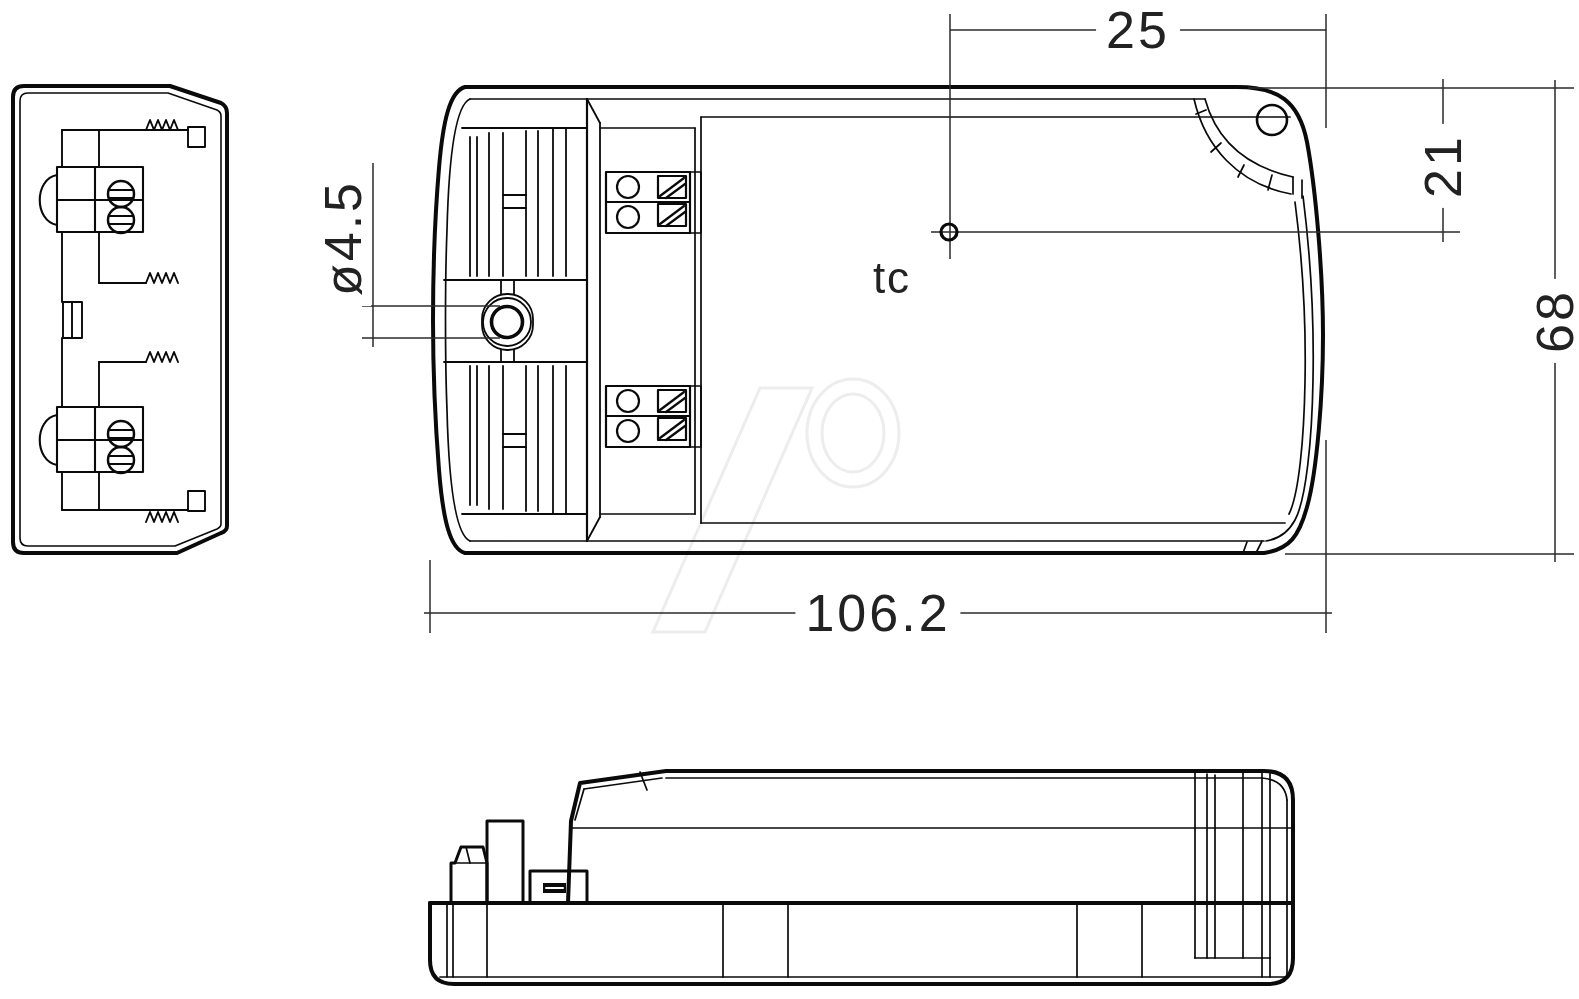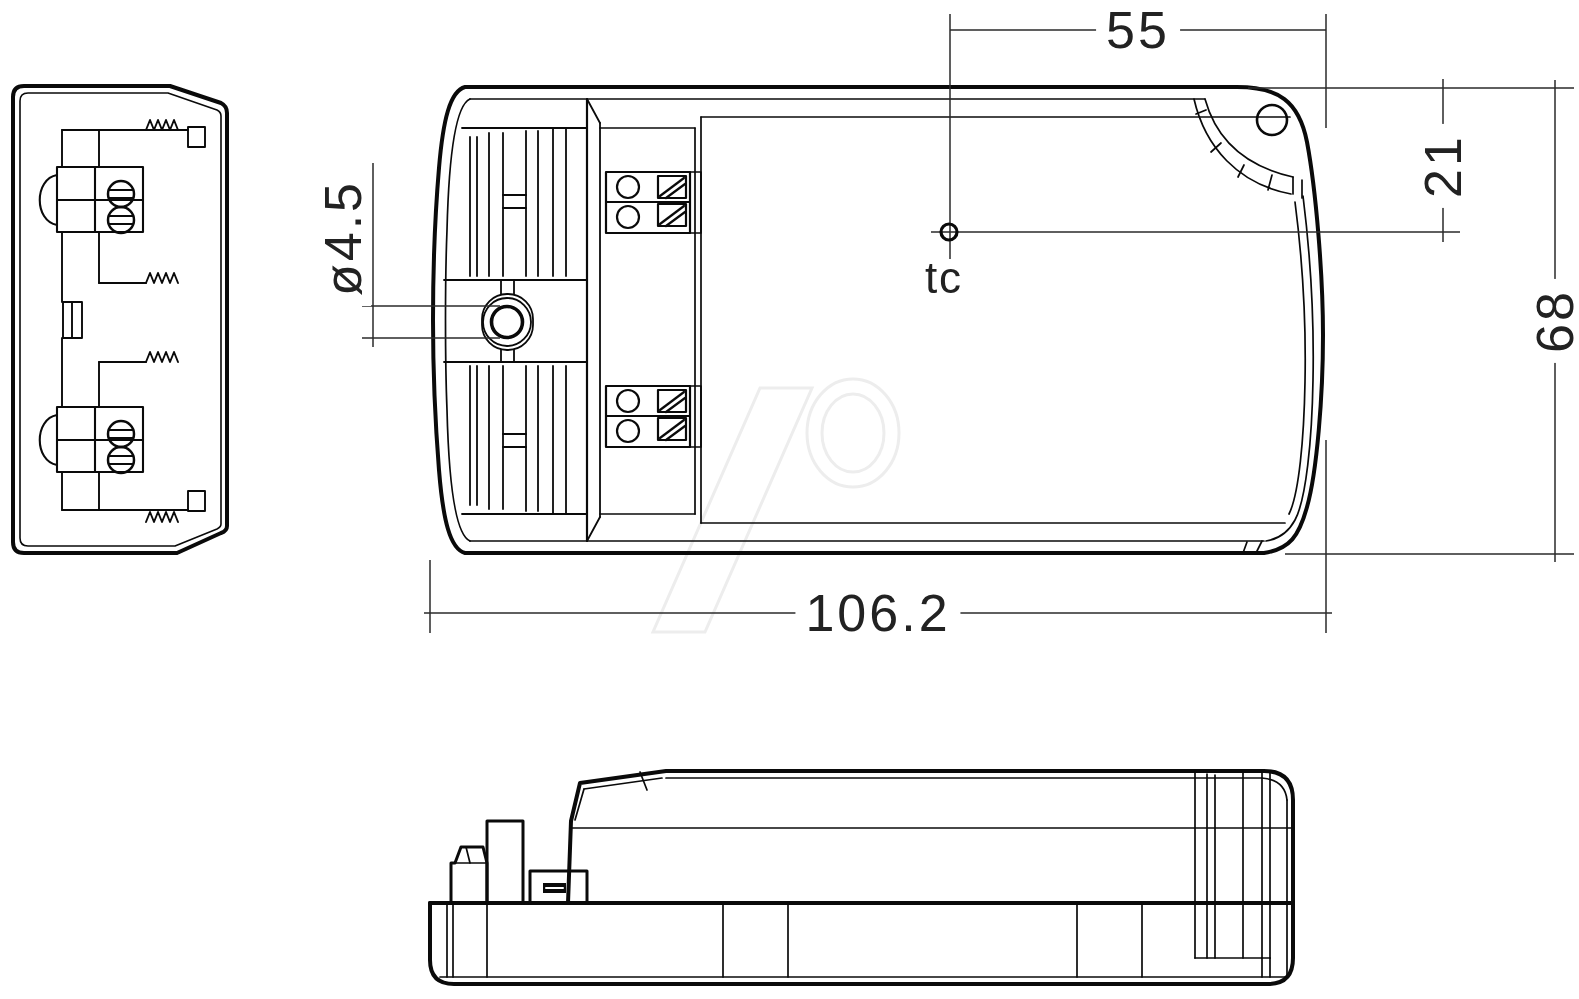"55" div.lbl { text: 55 -> 25 }
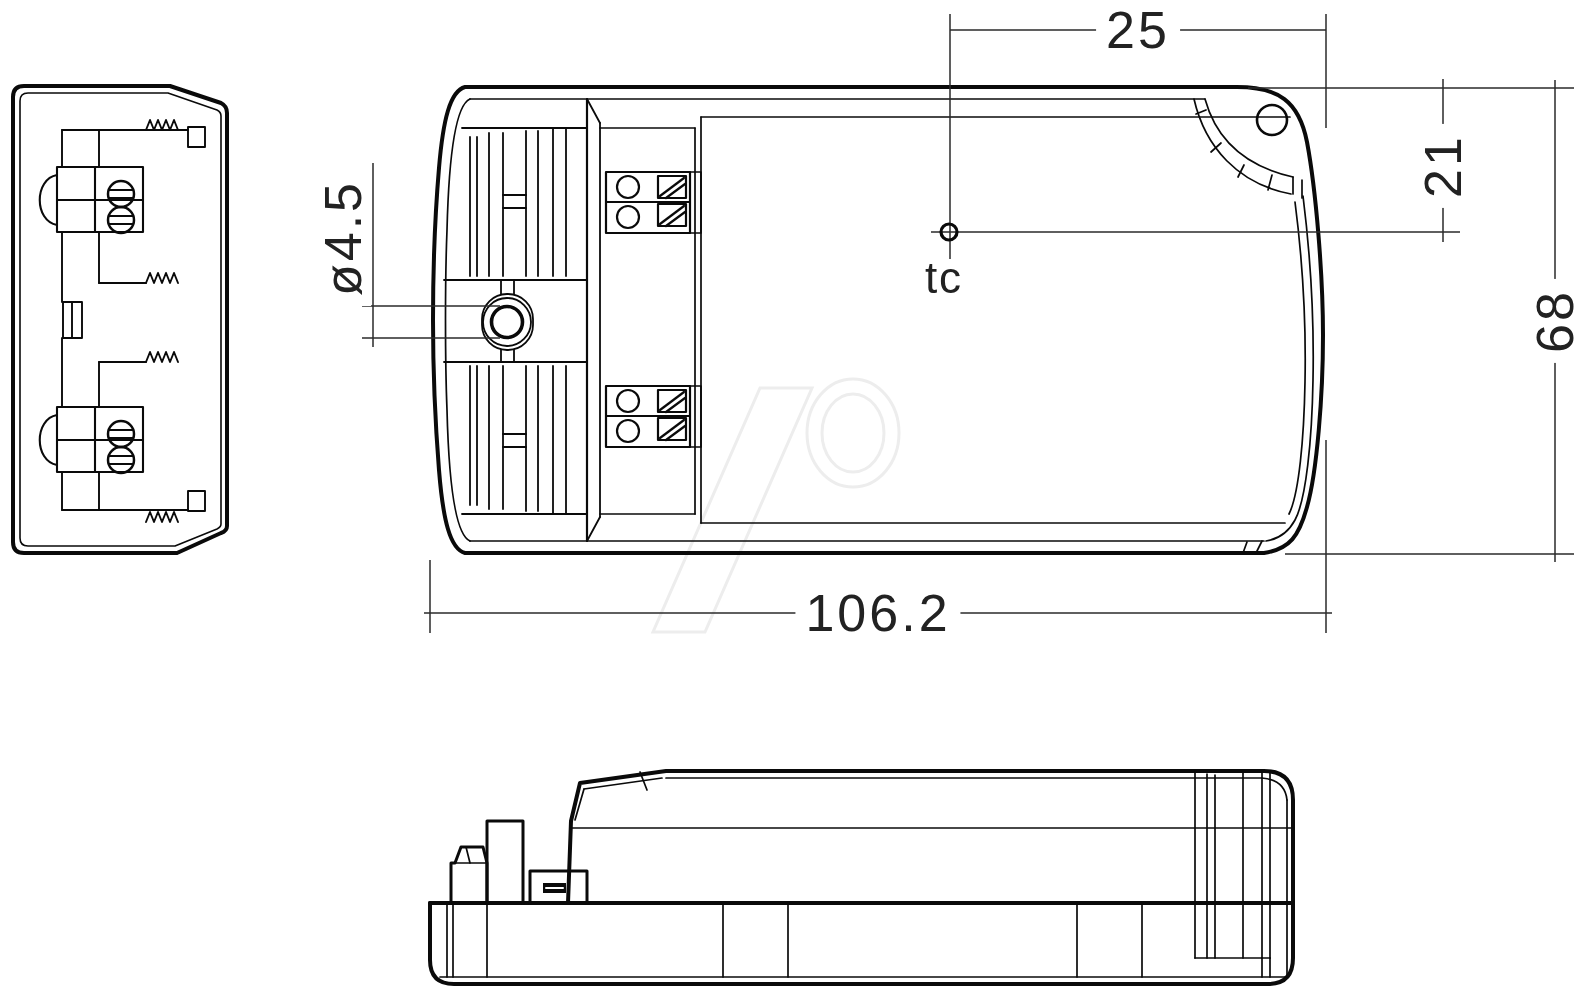"tc" div.lbl { left: 944px -> 892px }
